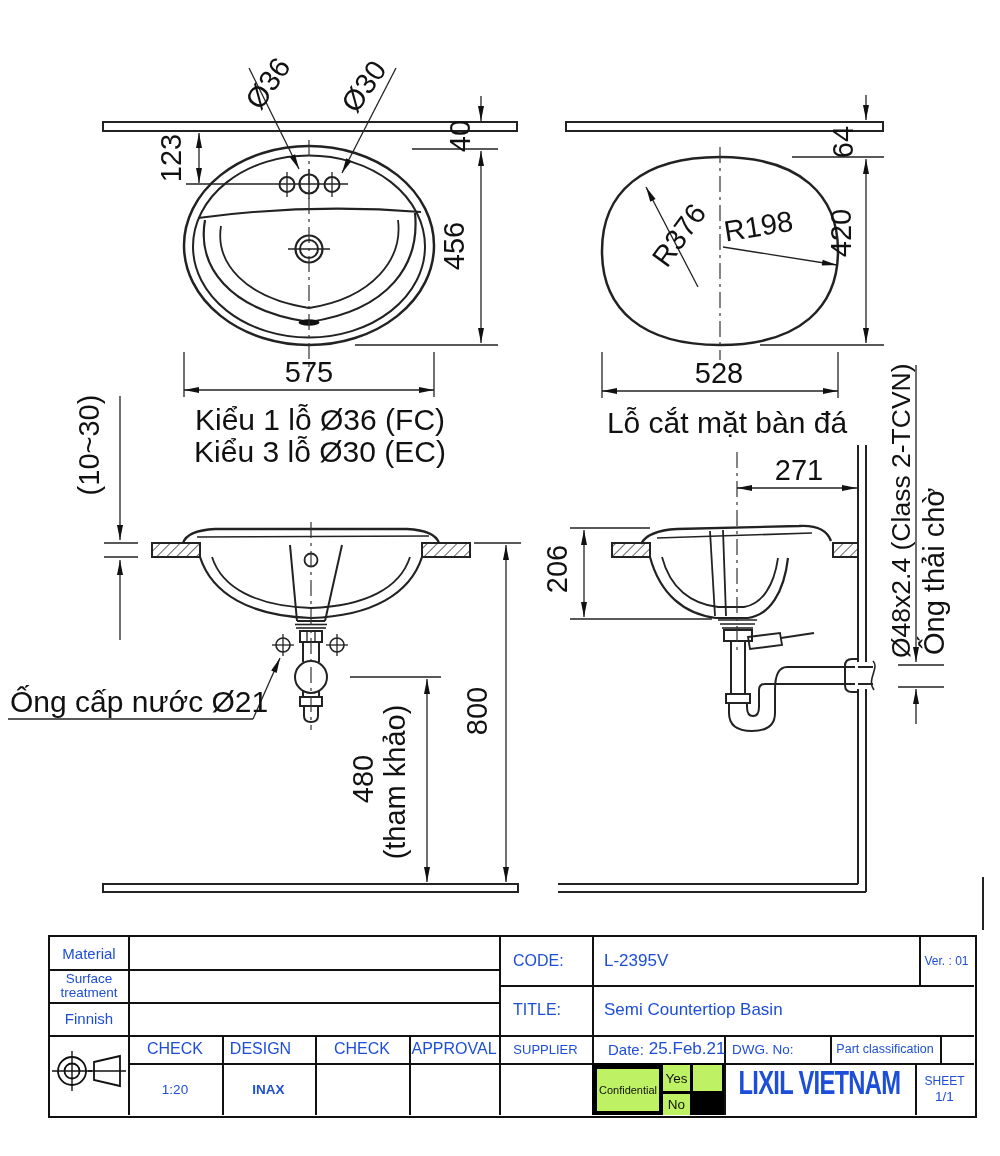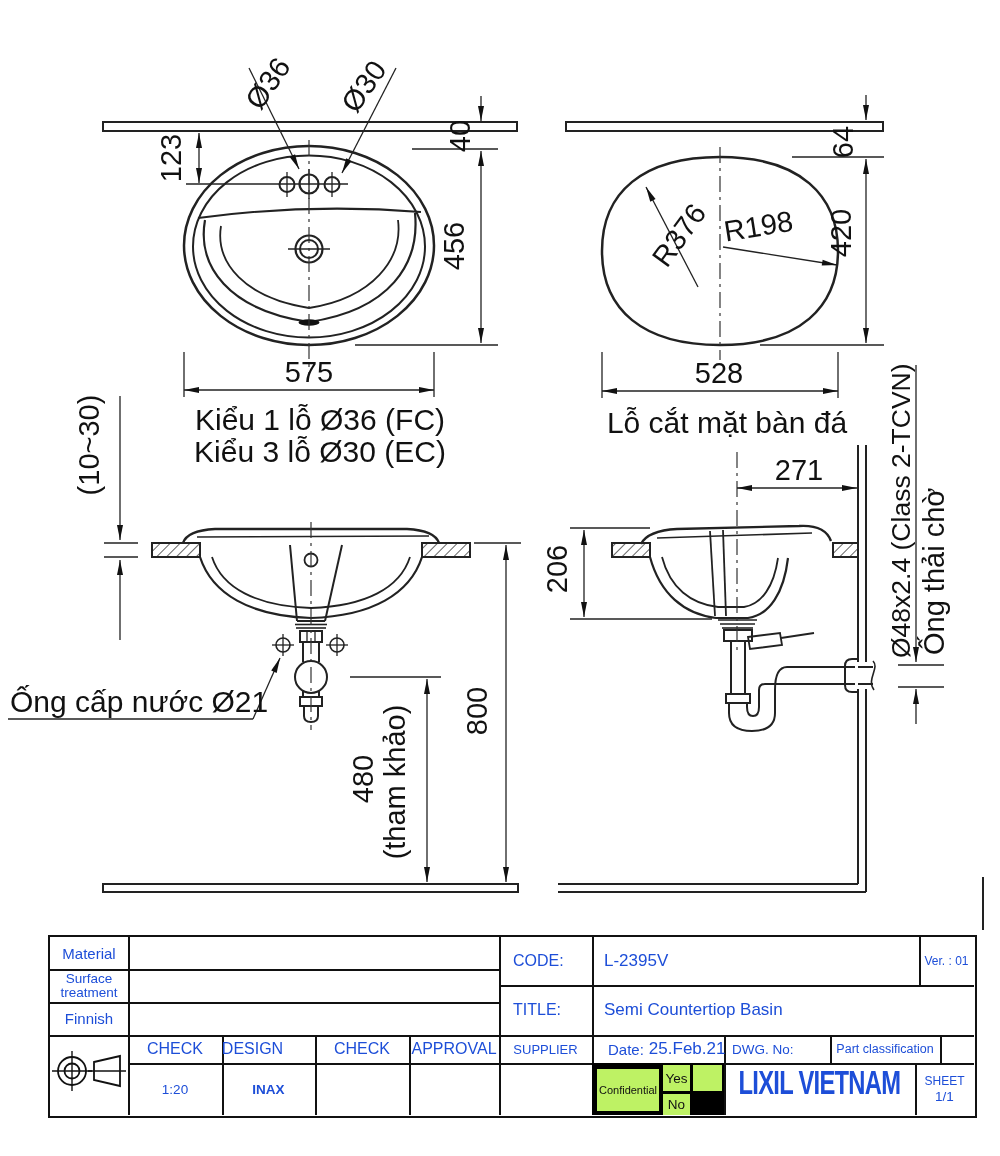"DESIGN" div.cell { left: 156px -> 164px }
